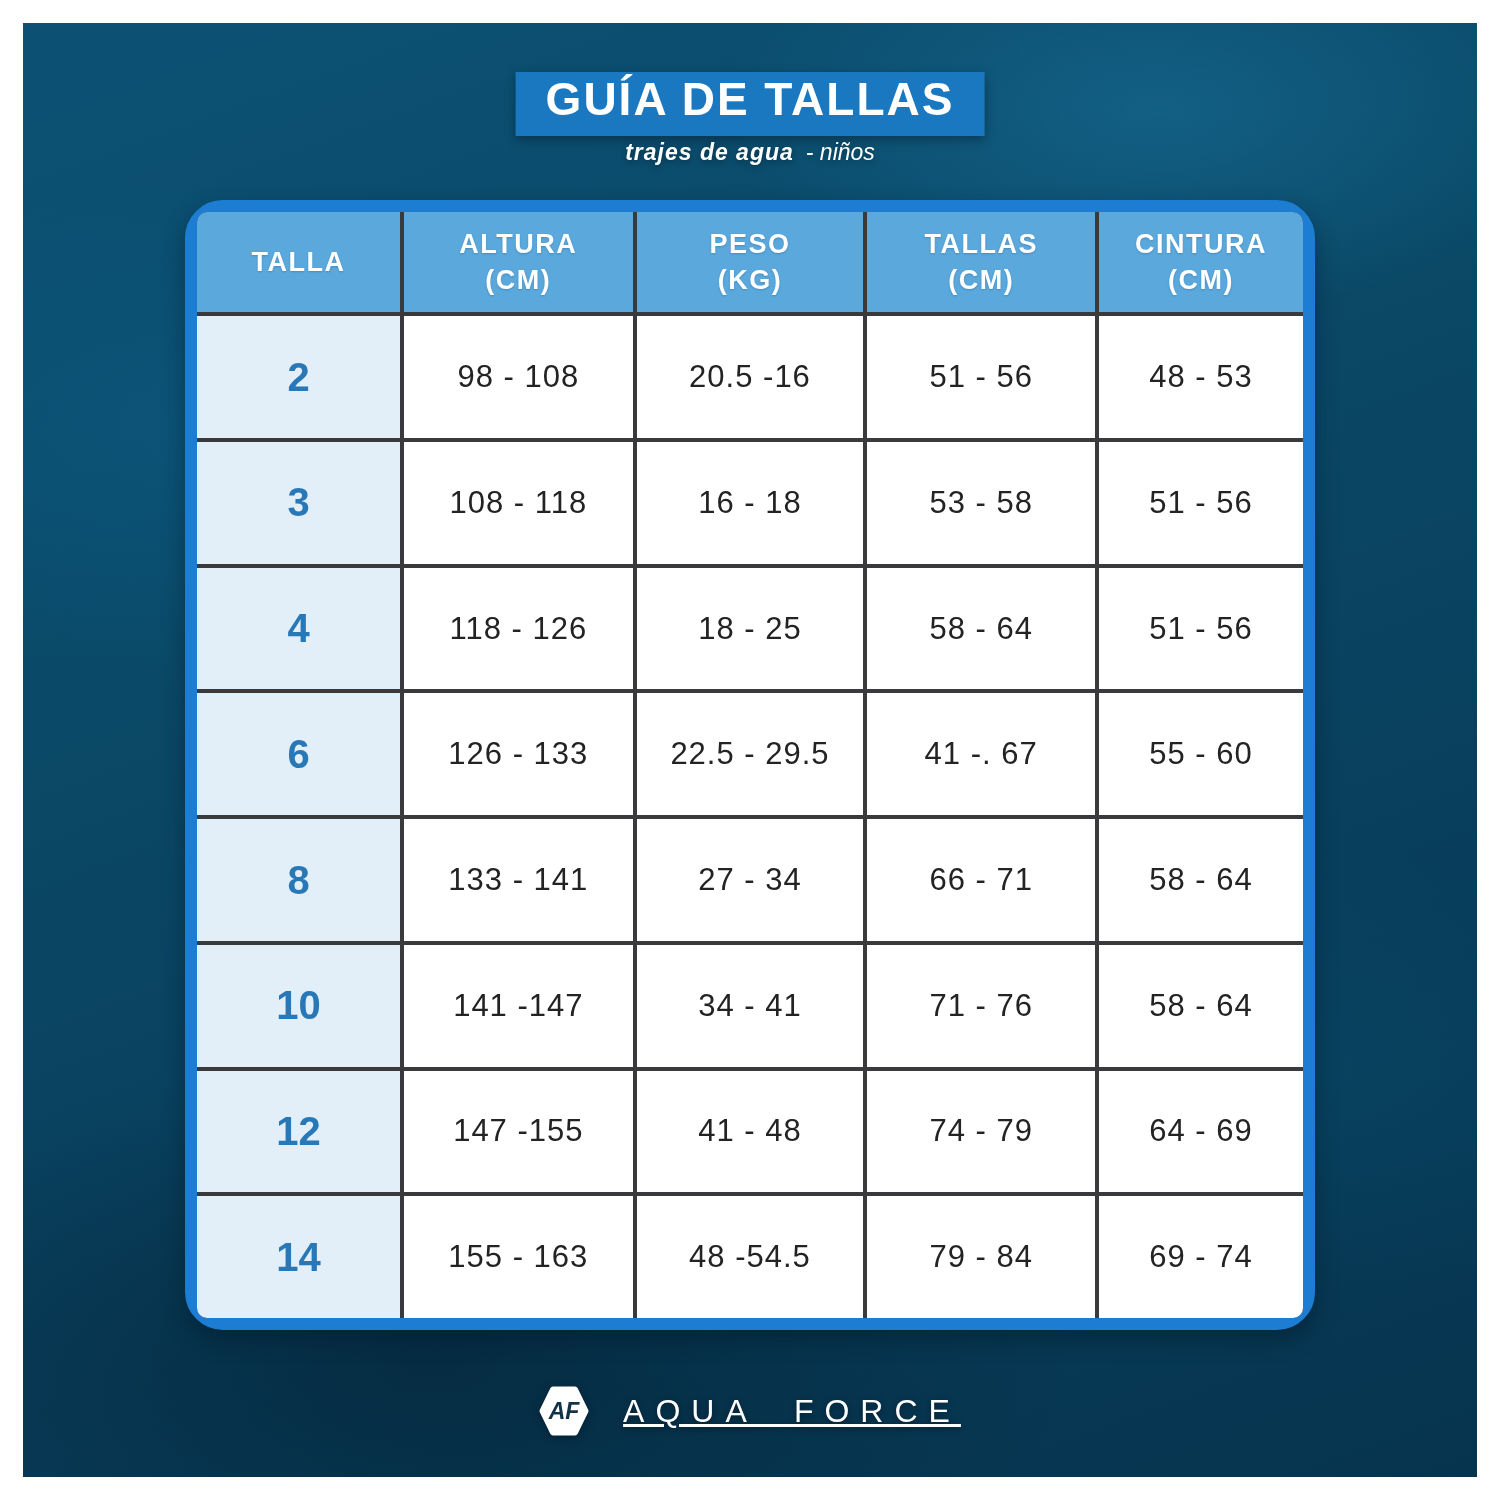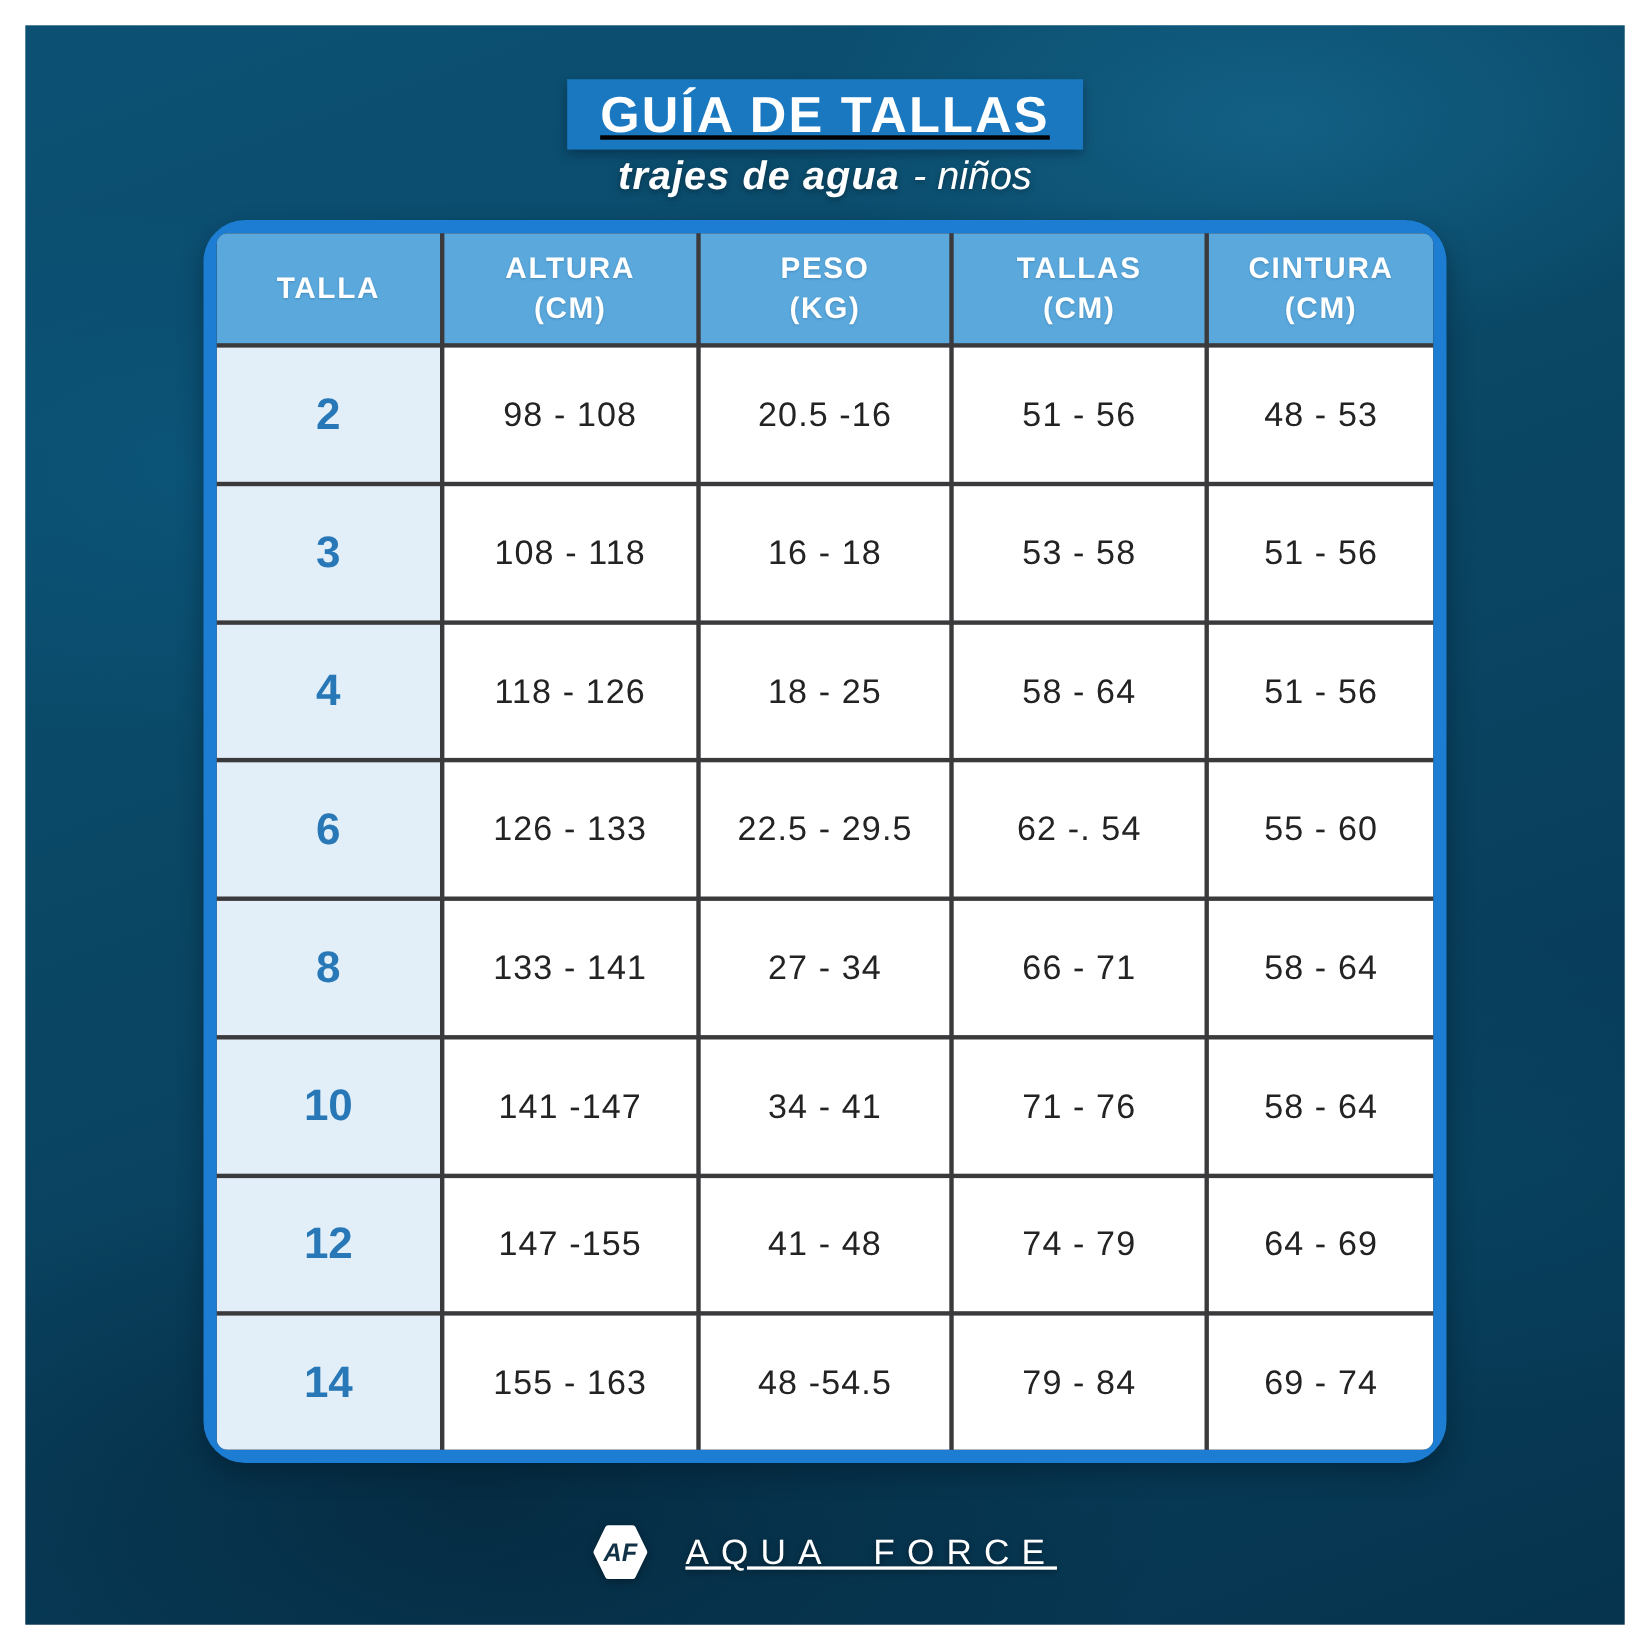"GUÍA DE TALLAS" .title-banner { align-items: center -> flex-start; text-decoration: underline -> none }
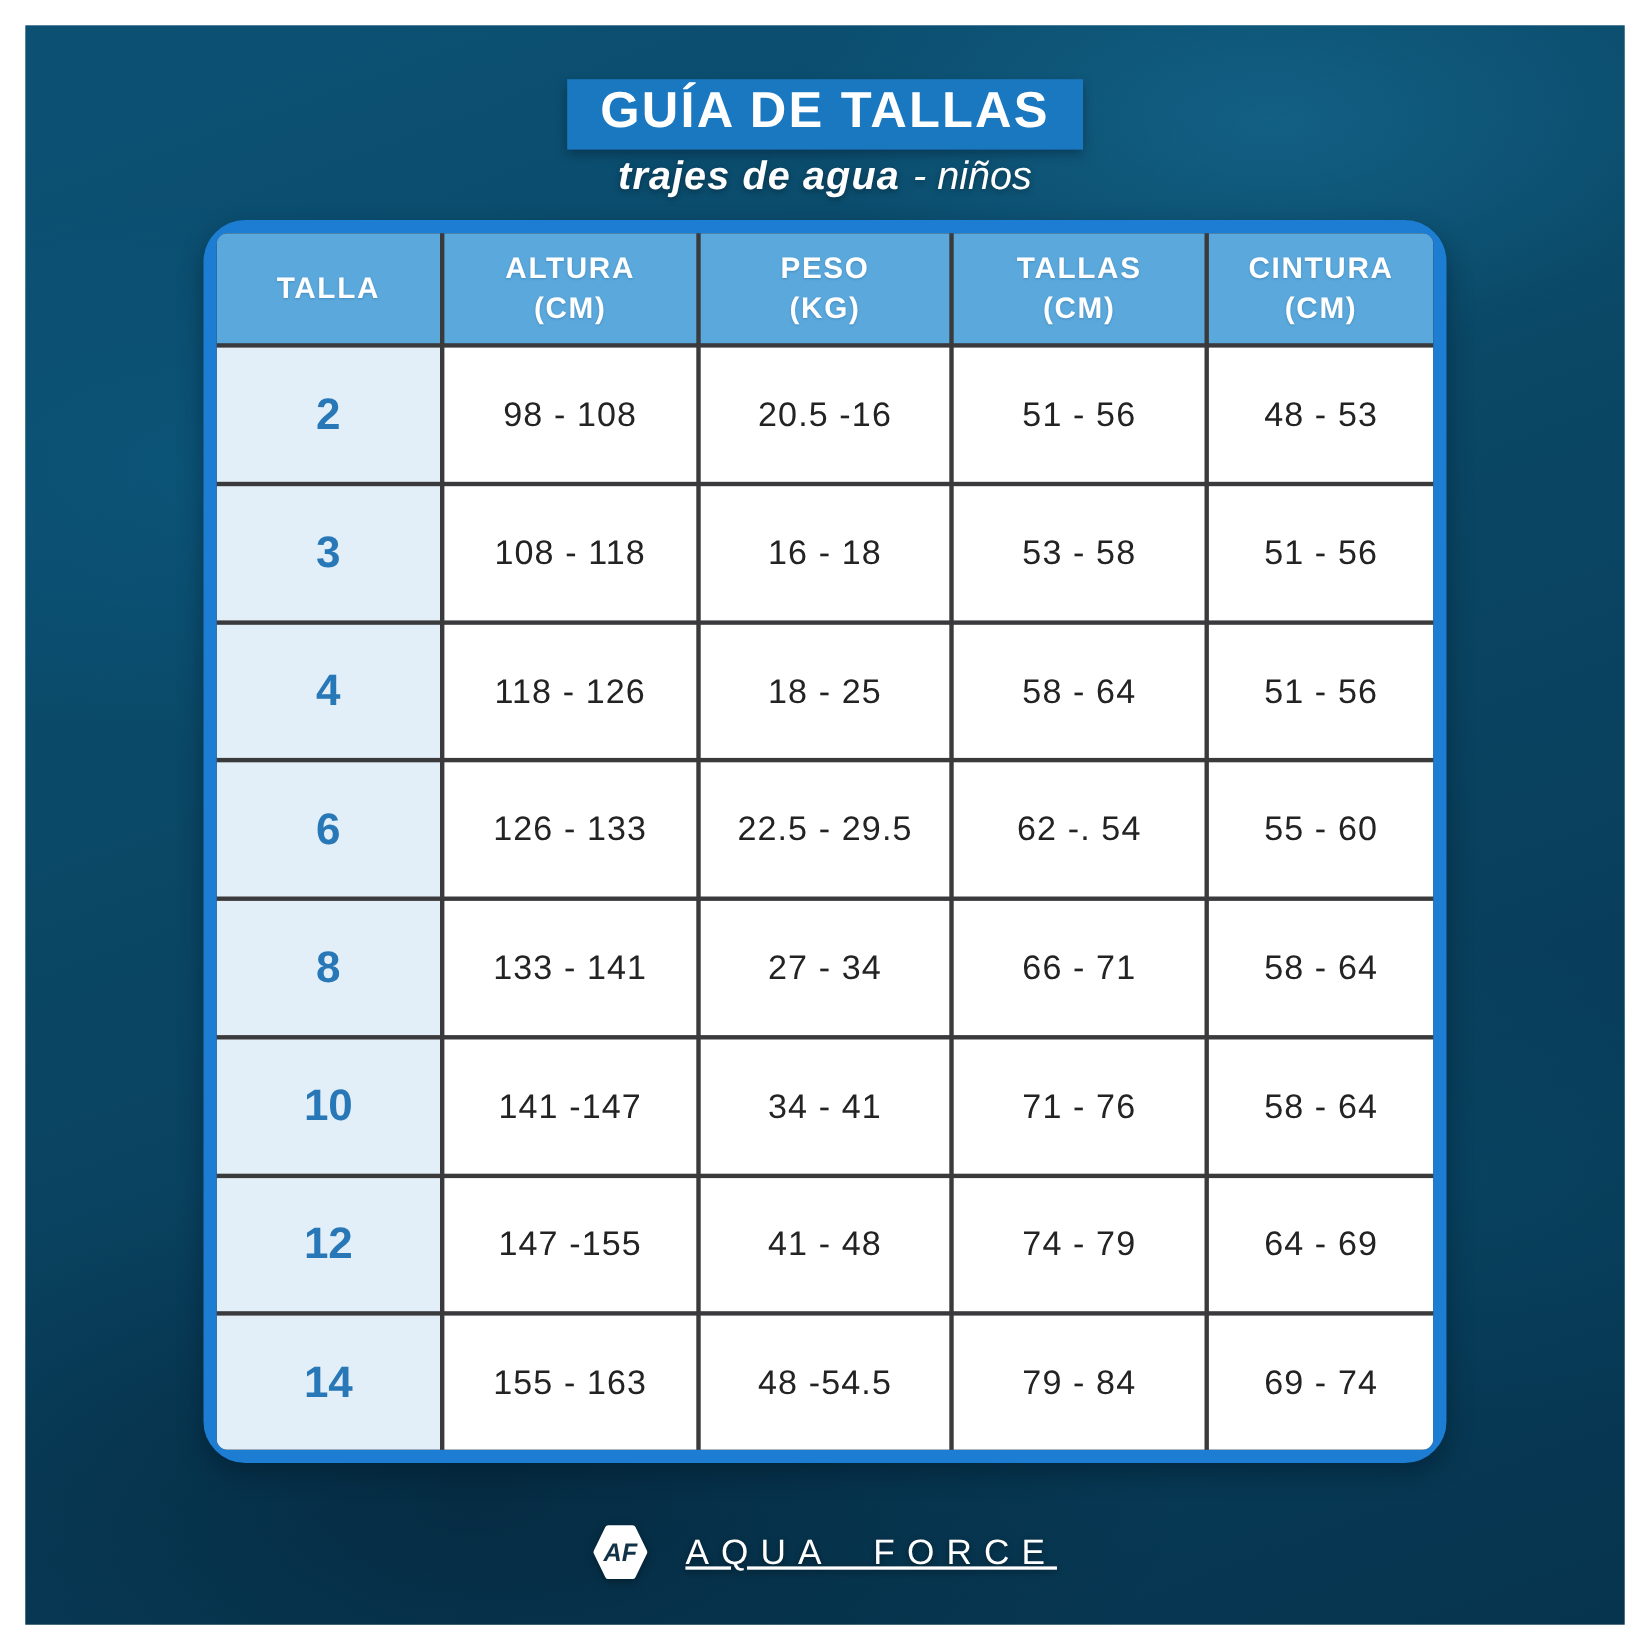"trajes de agua" .subtitle { font-size: 36px -> 23px }
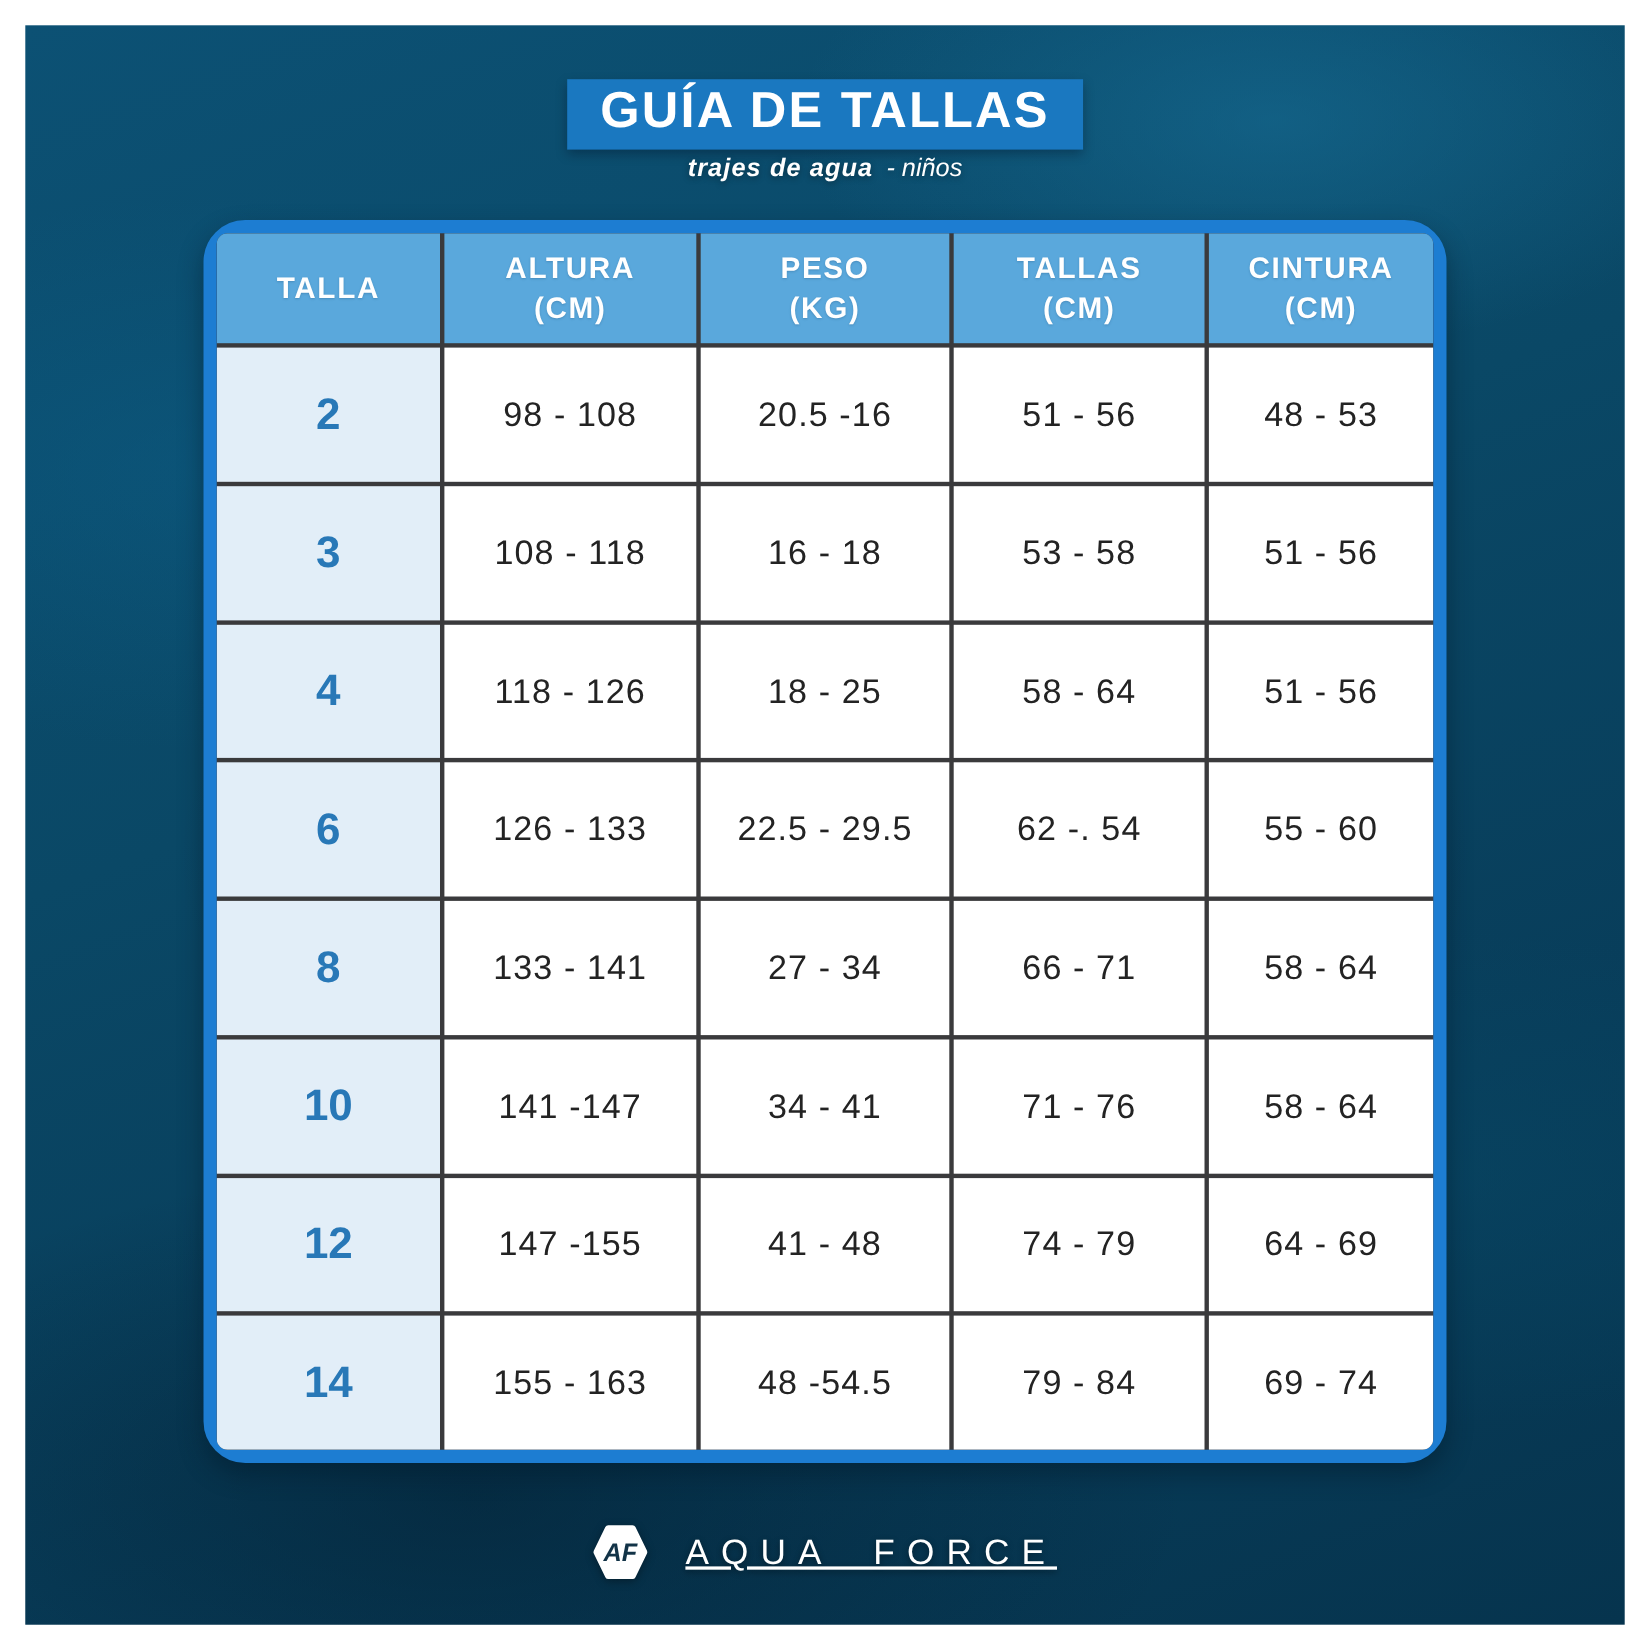"62 -. 54" div.cell { text: 62 -. 54 -> 41 -. 67 }
